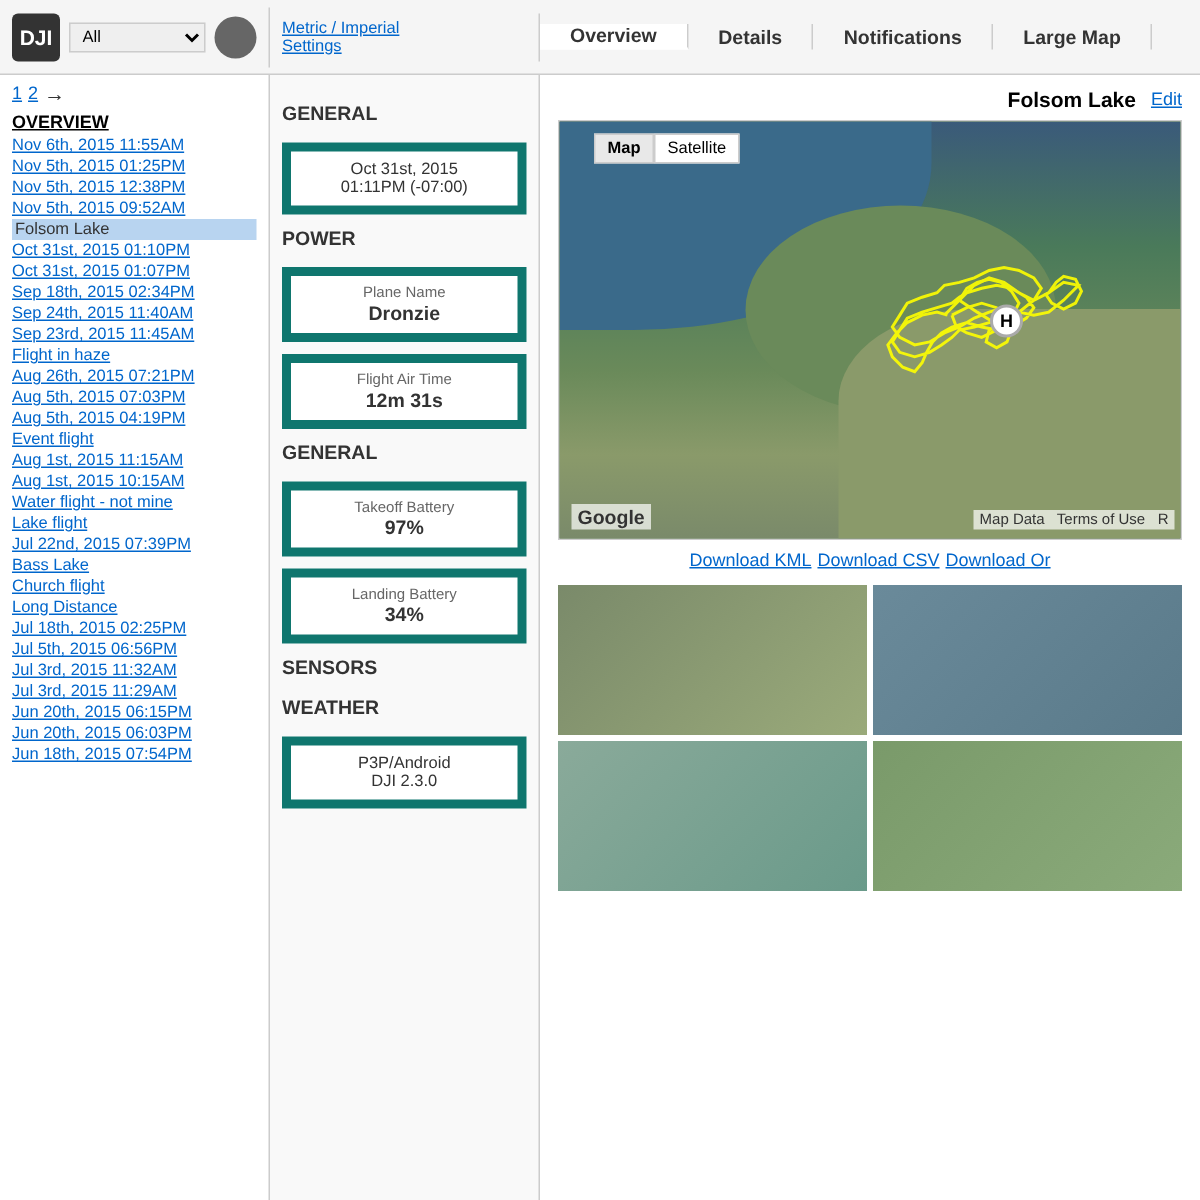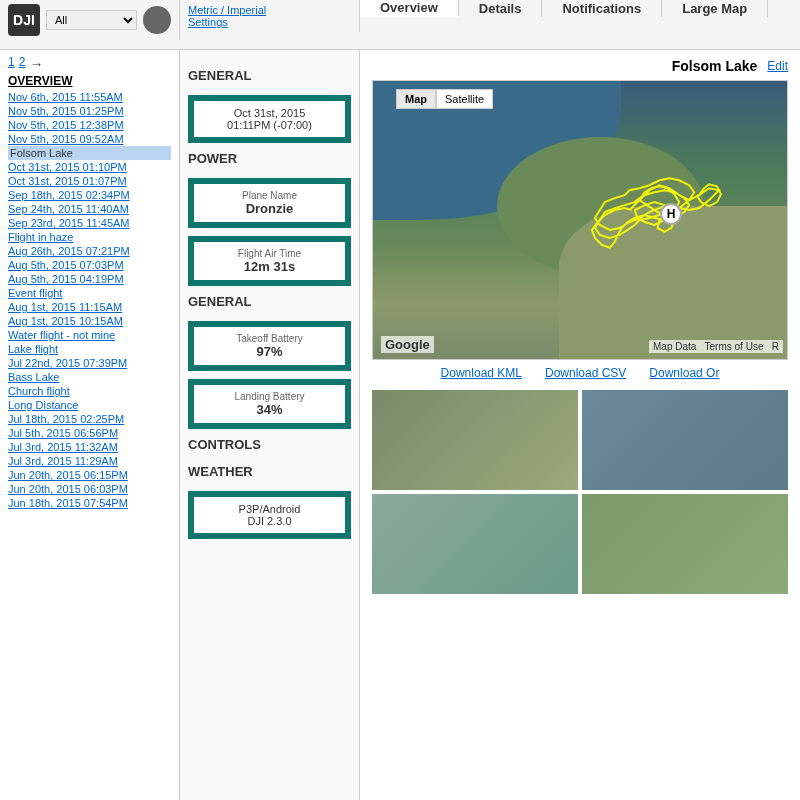"DJI" .top-nav { align-items: flex-start -> center }
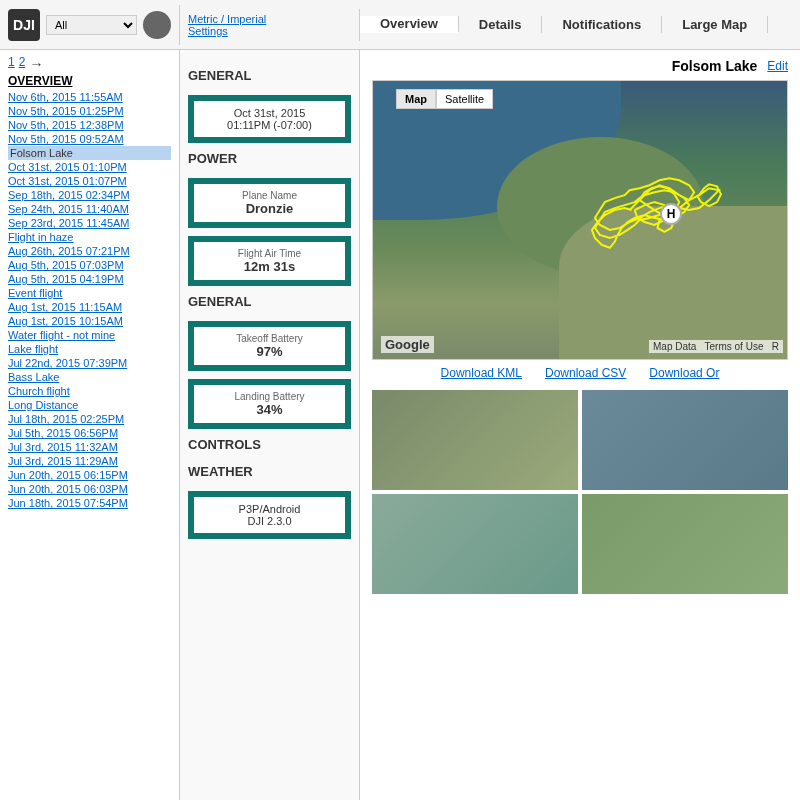"Download KML" .download-links { gap: 23px -> 4px }
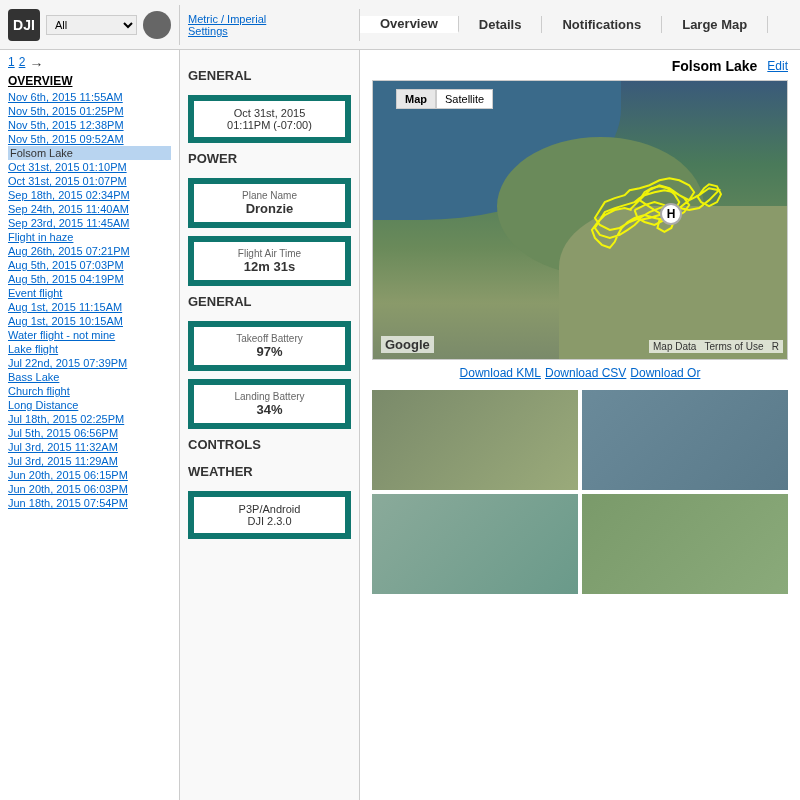"CONTROLS" div.section-header { text: CONTROLS -> SENSORS }
